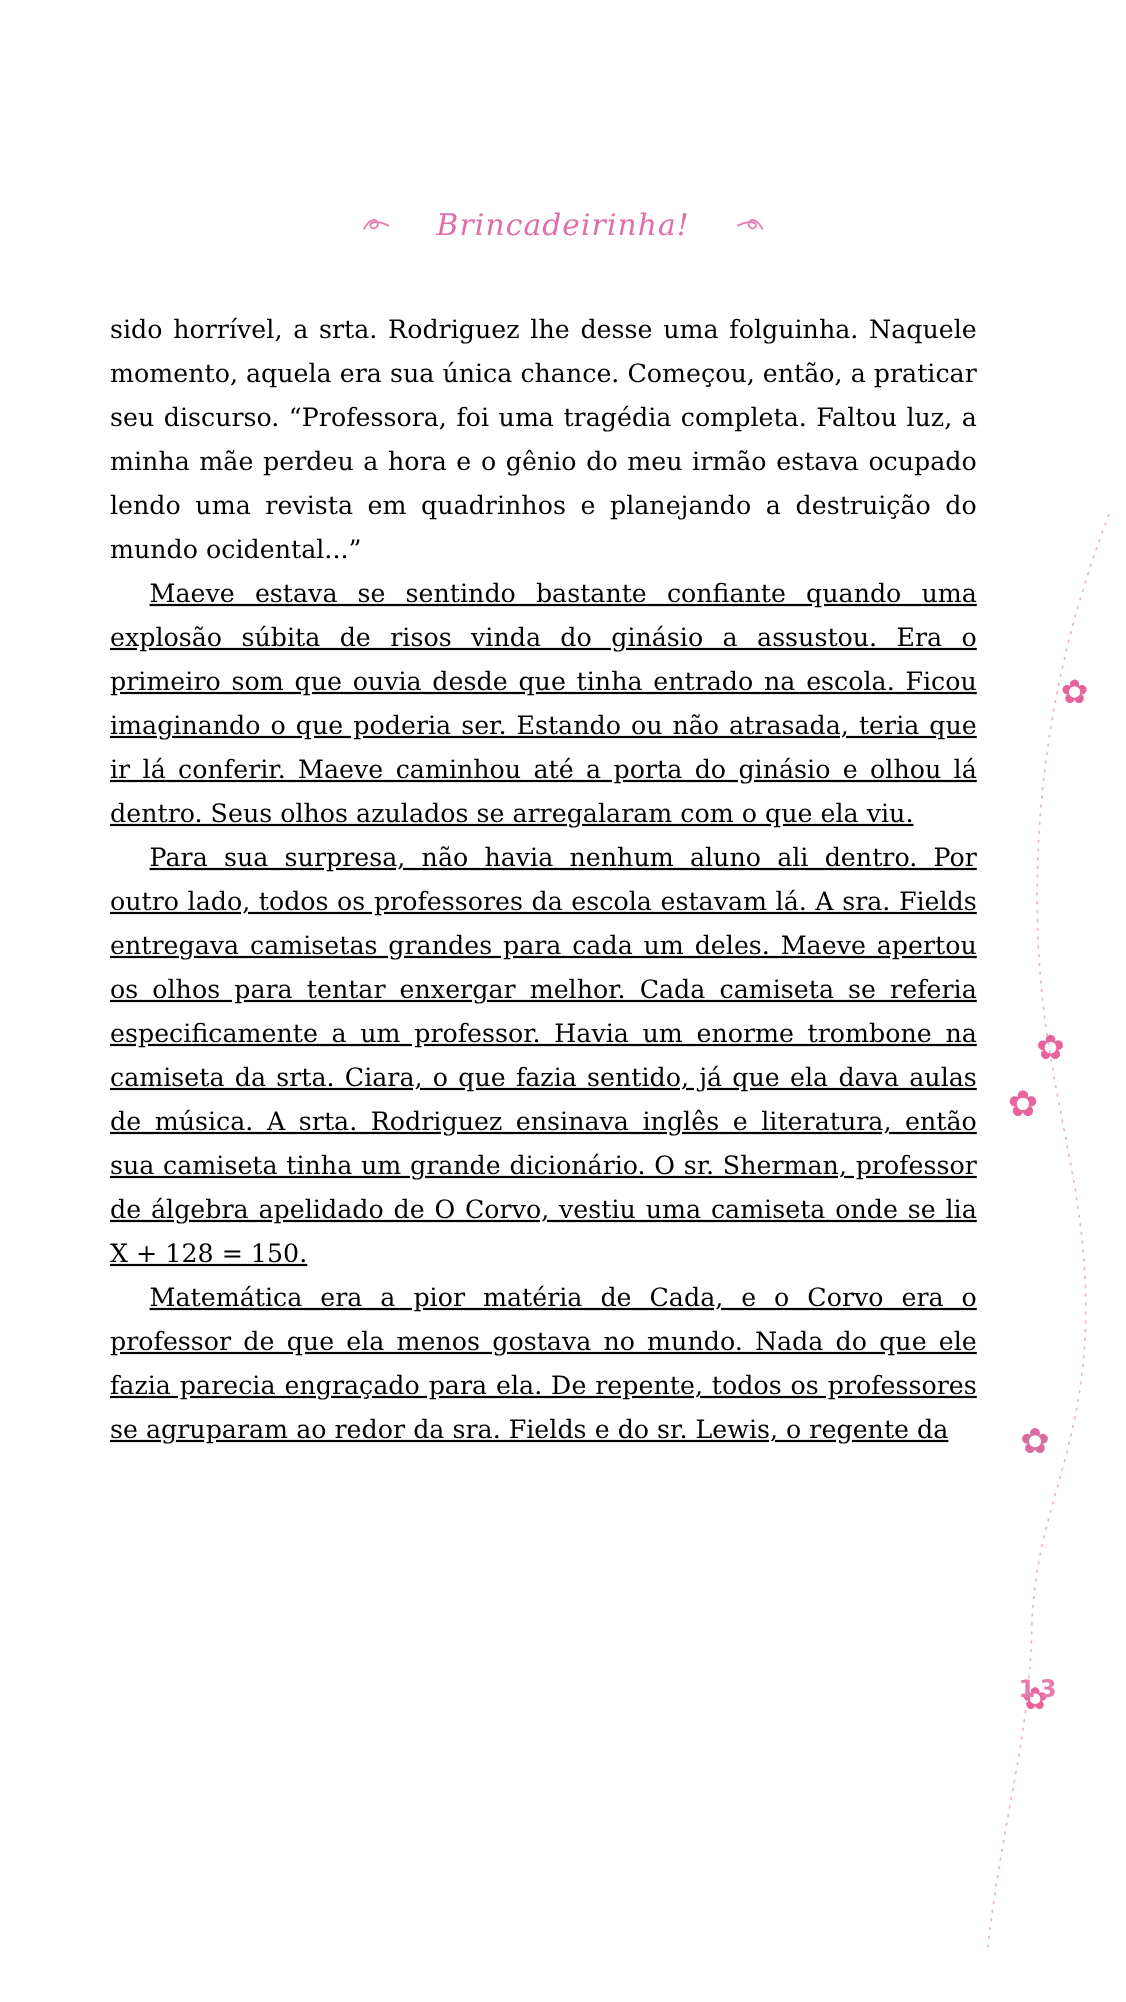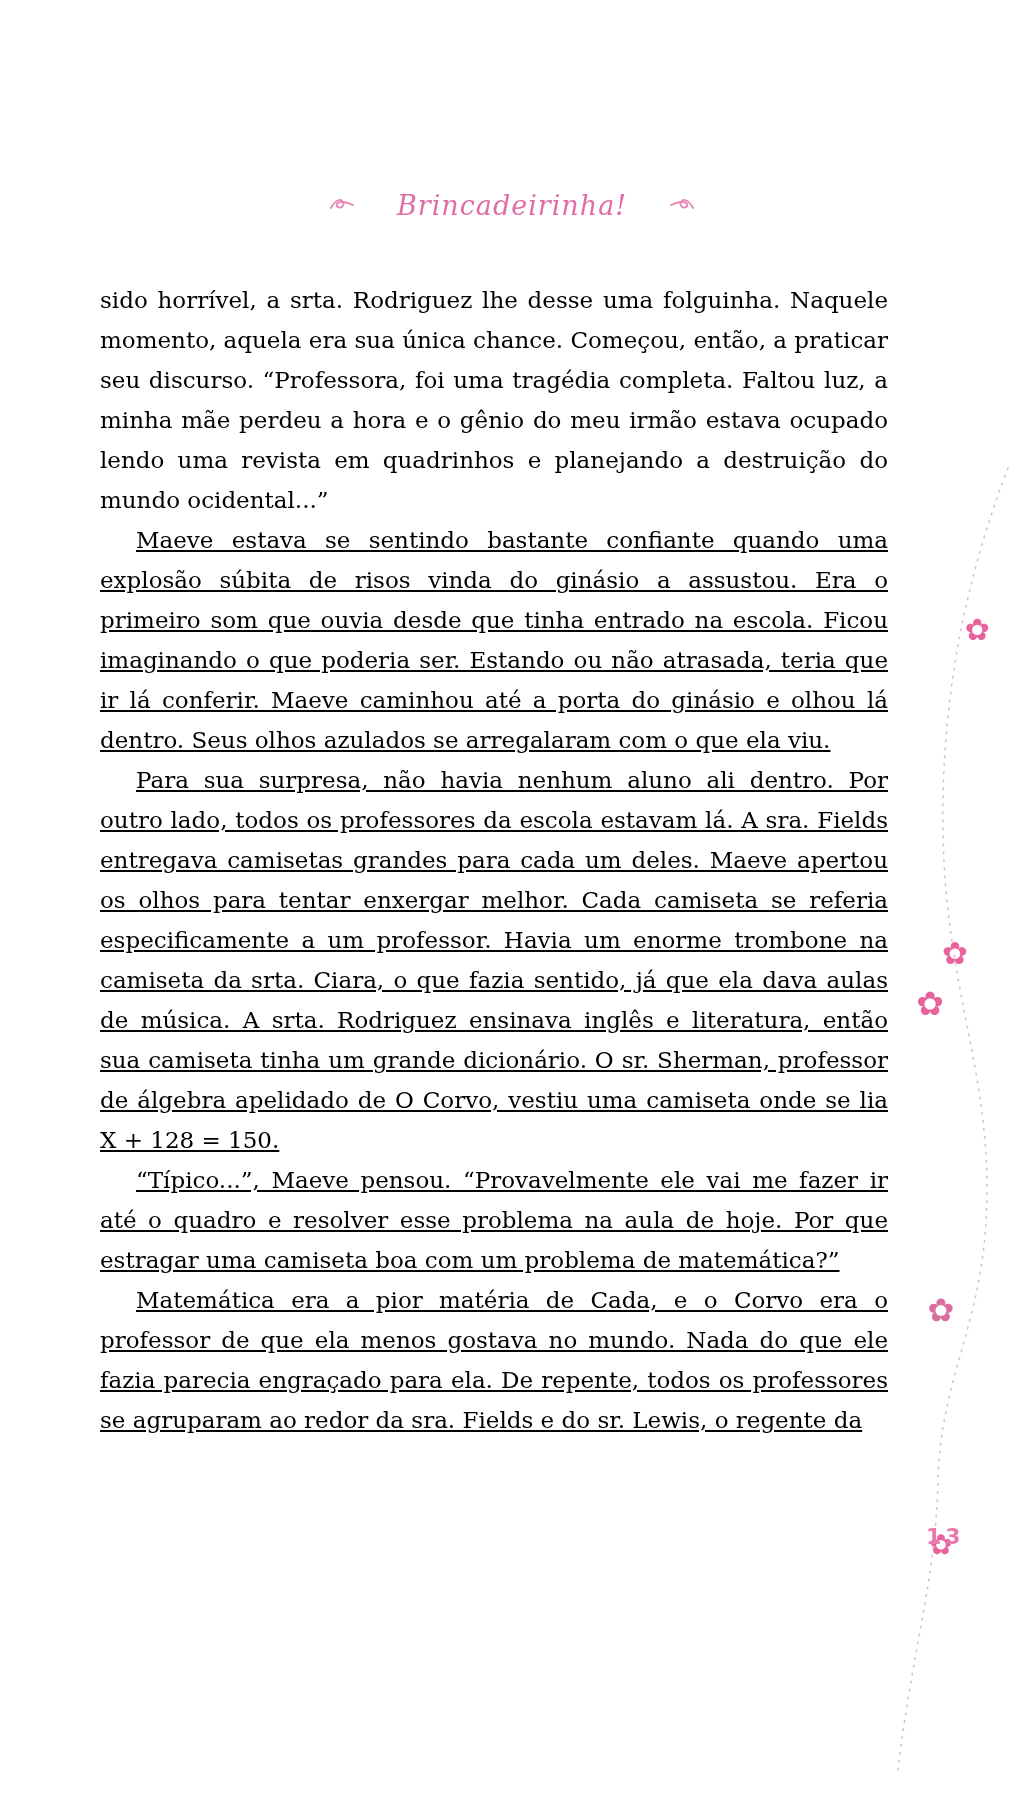"“Típico...”, Maeve pensou." p.indent { html: <p>“Típico...”, Maeve pensou. “Provavelmente ele vai me fazer ir até o quadro e resolver esse problema na aula de hoje. Por que estragar uma camiseta boa com um problema de matemática?”</p> -> none }
